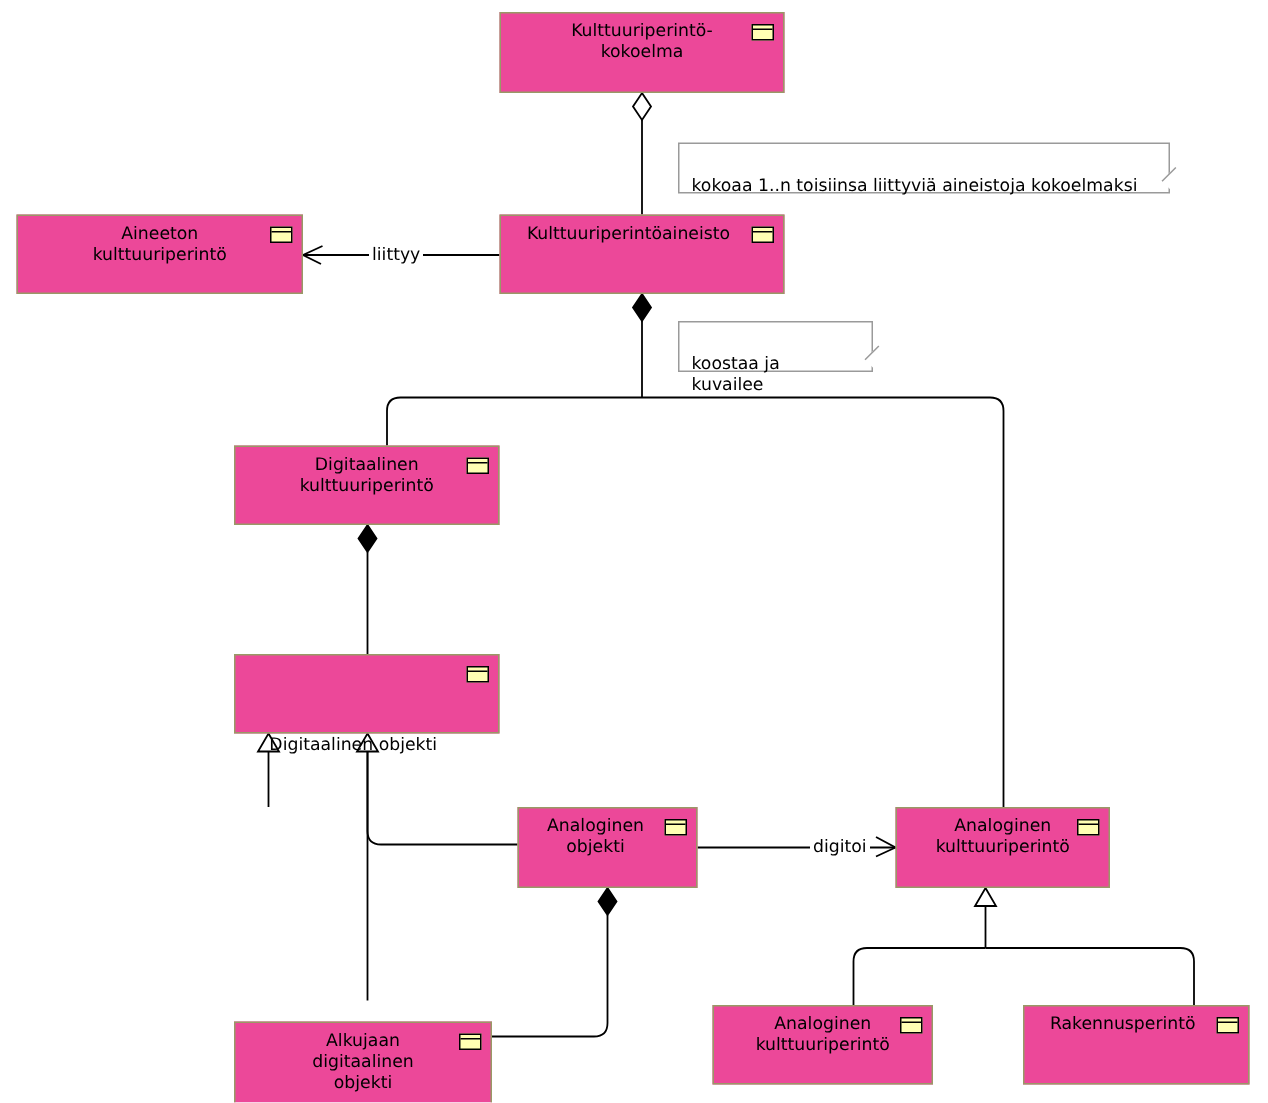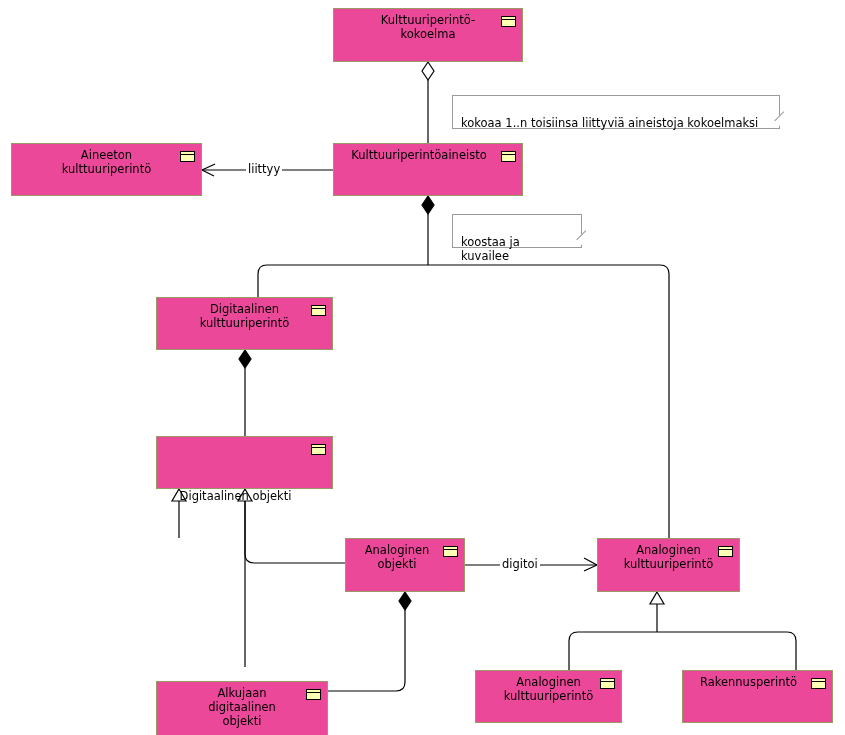"digitoi" div.edge-label { left: 500px -> 540px }
